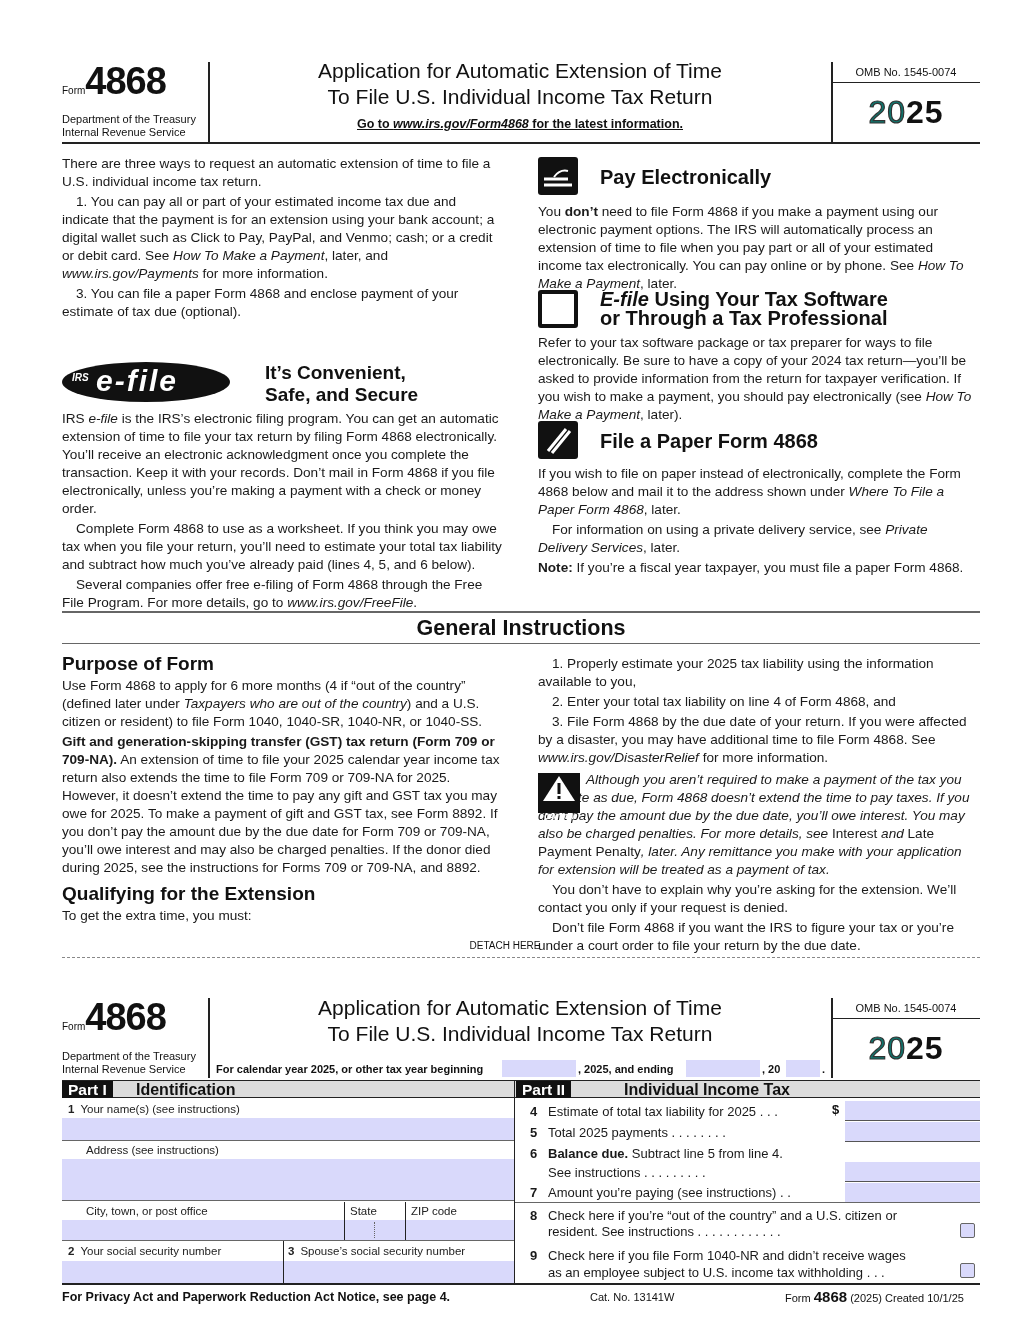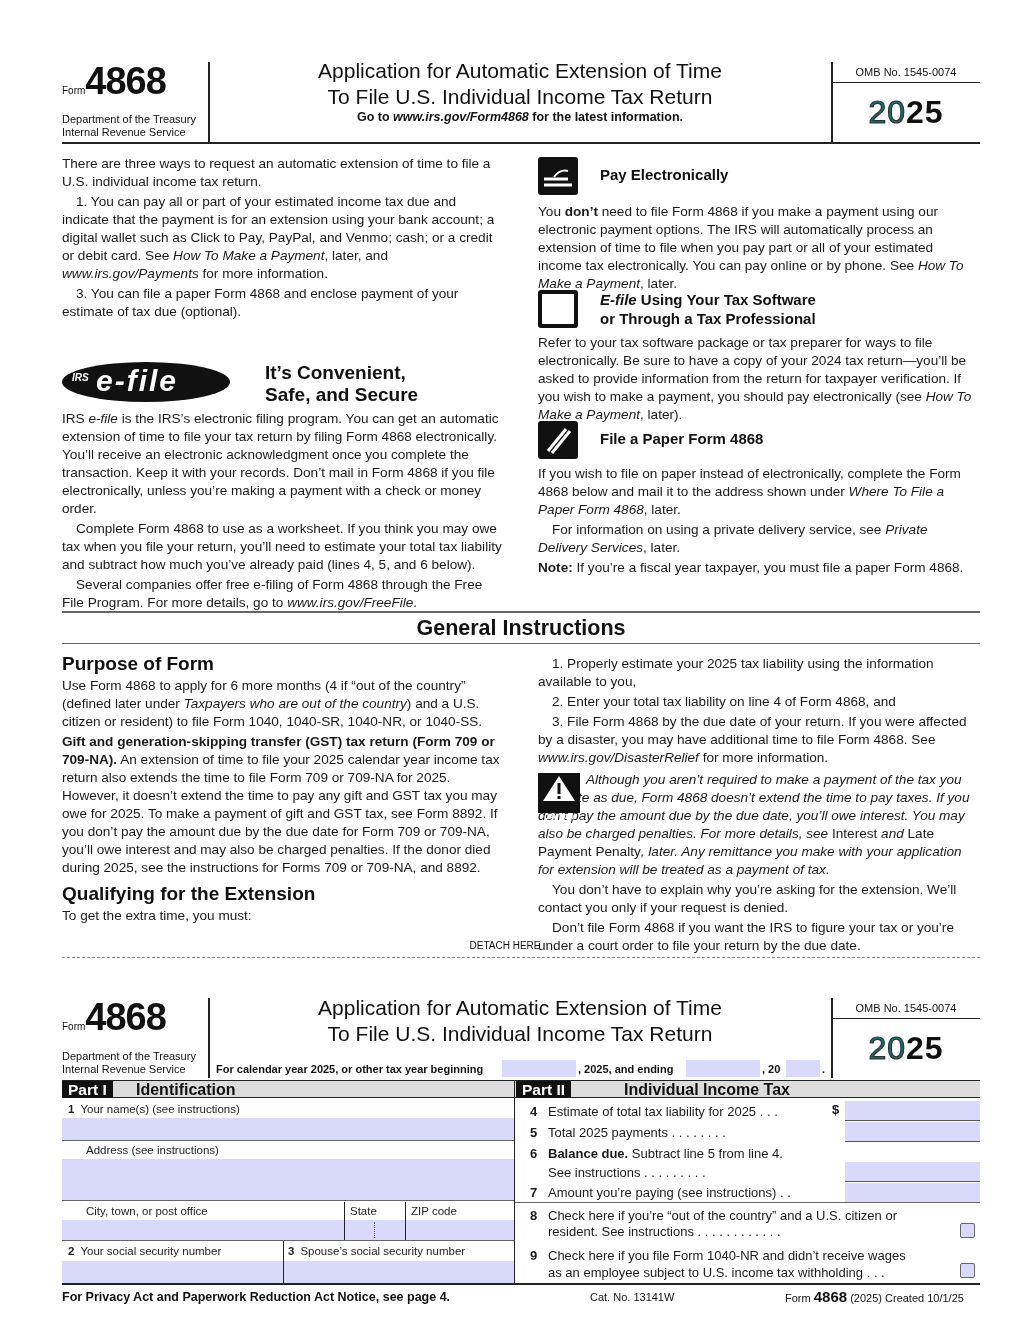"Go to www.irs.gov/Form4868 for the" div.goto { margin-top: none -> 7px; text-decoration: none -> underline }
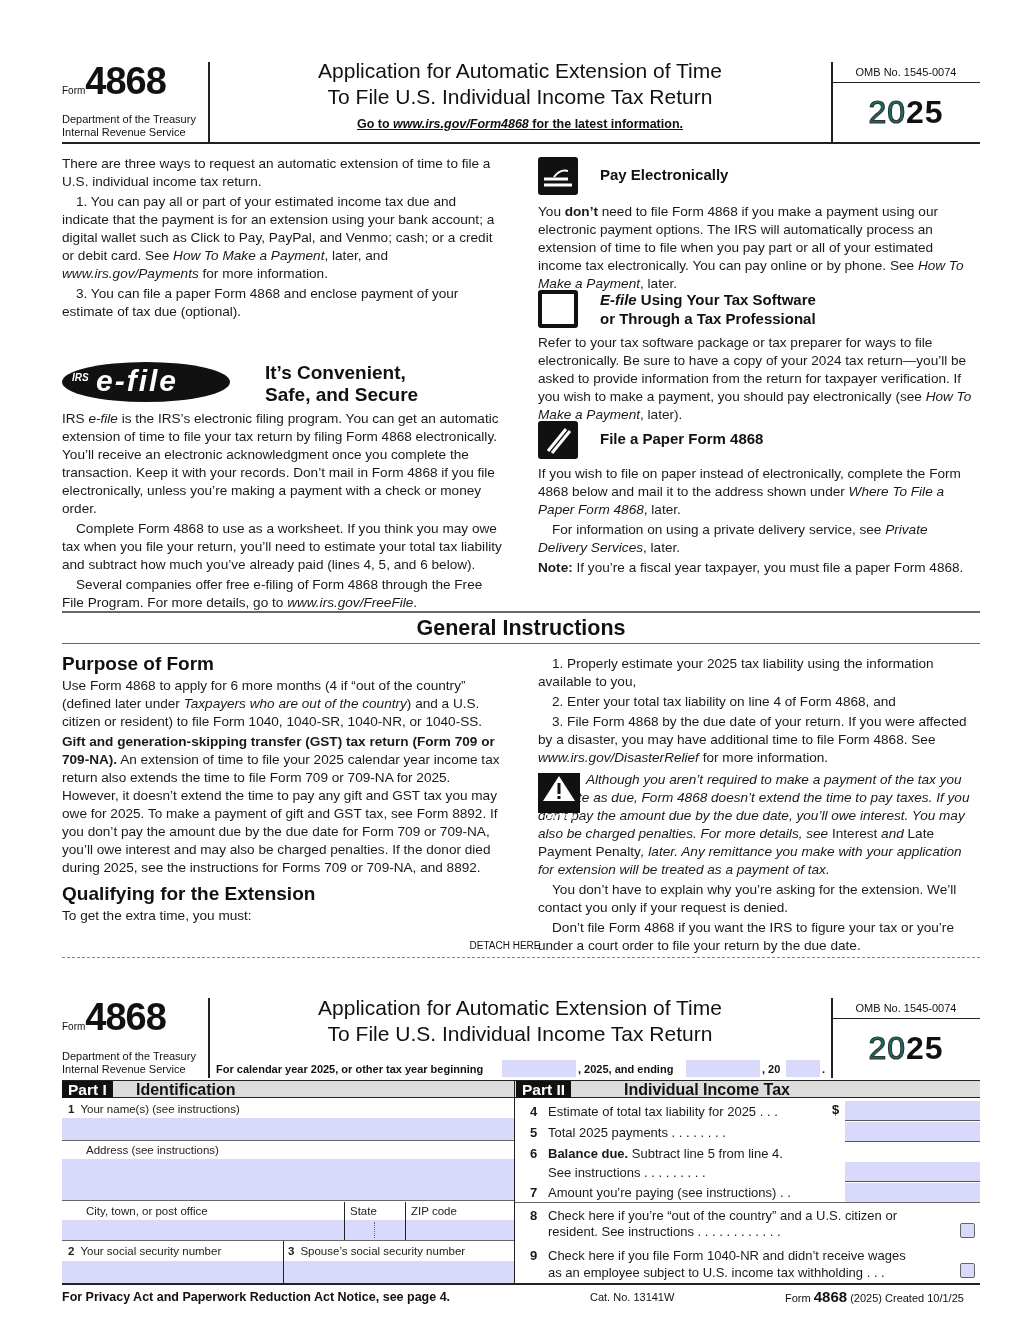"Pay Electronically" .h-section { font-size: 15px -> 20px }
